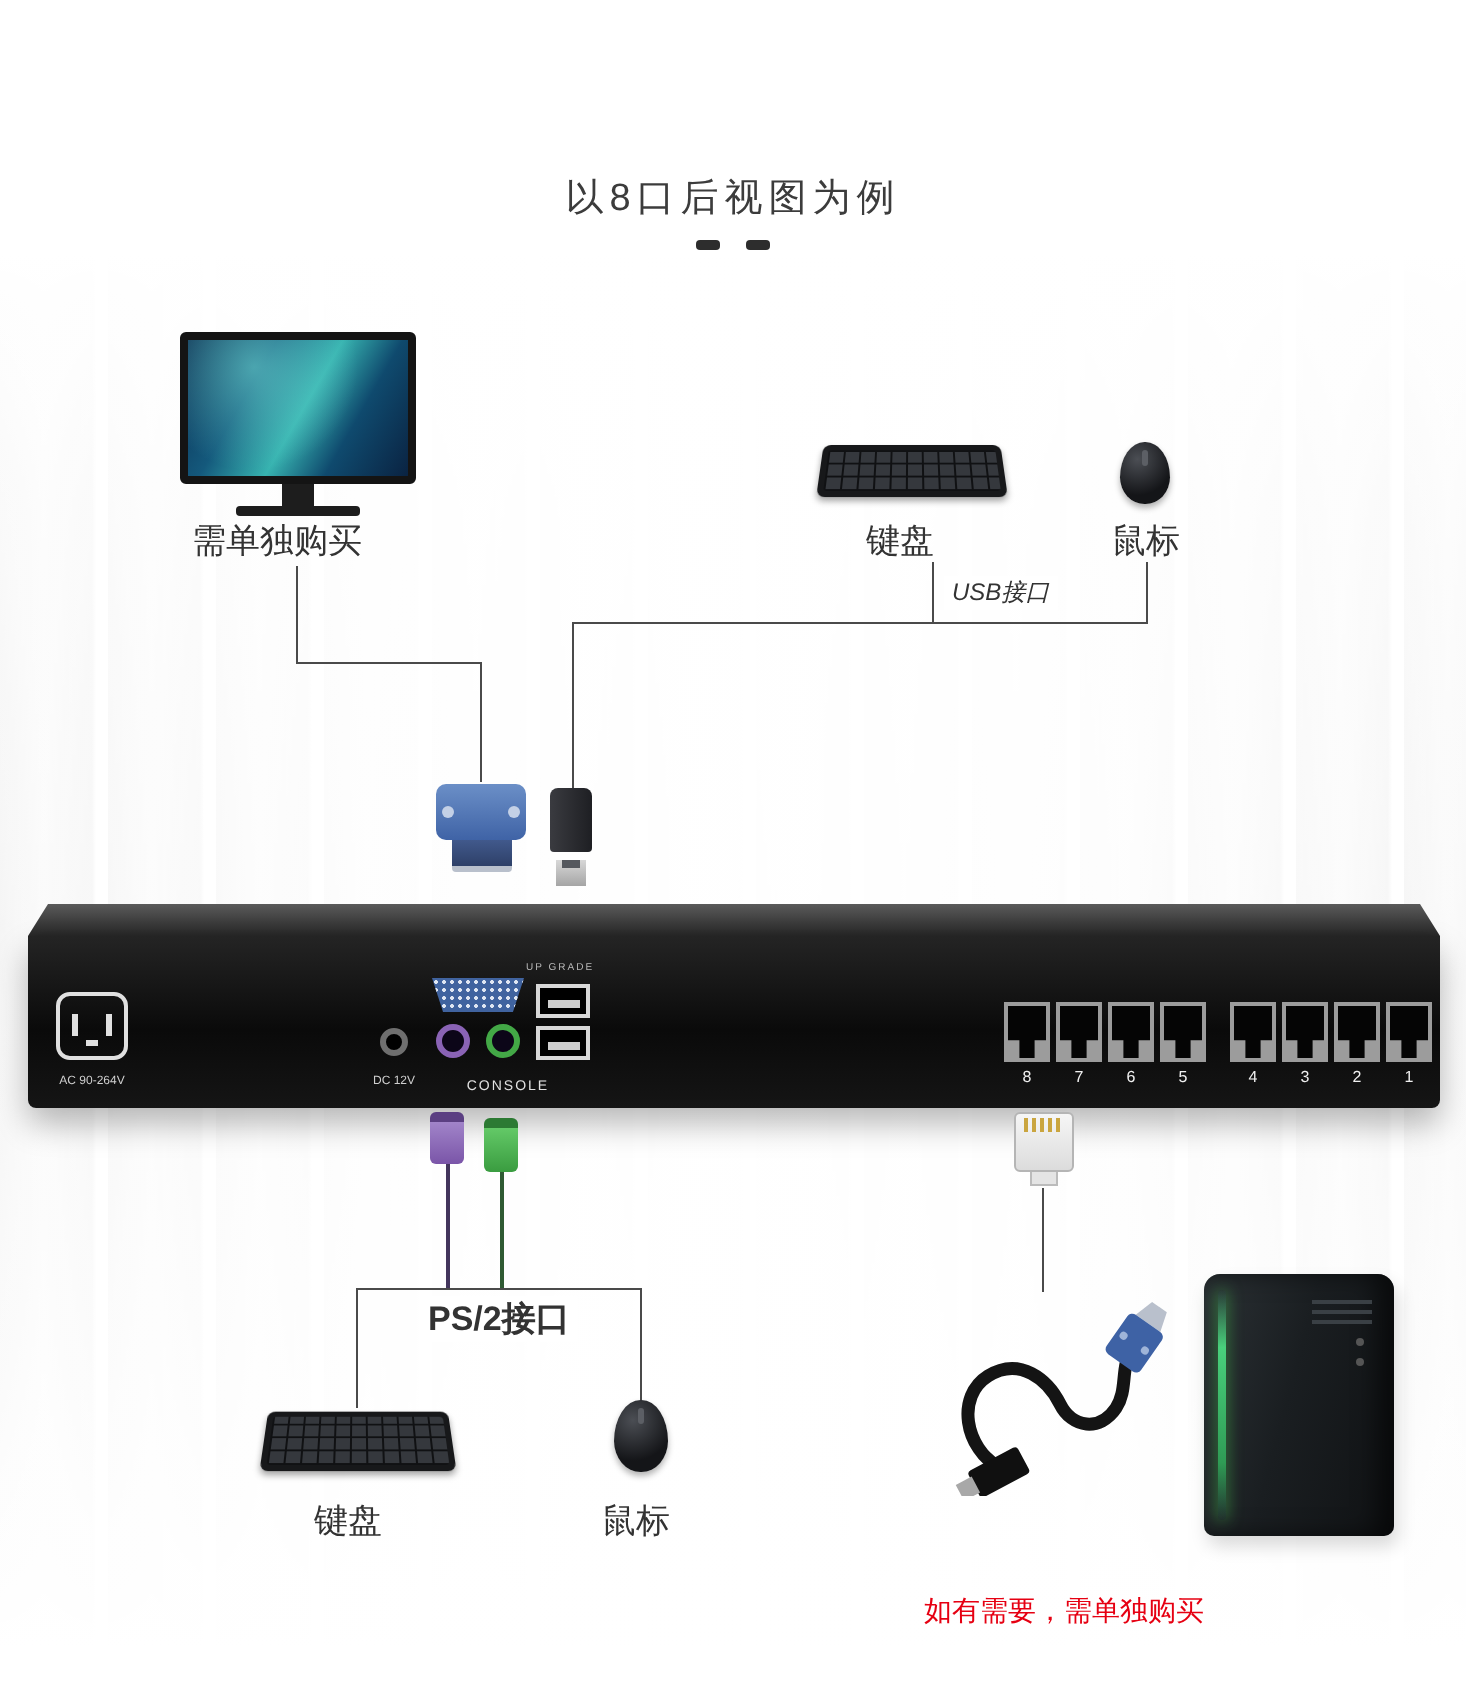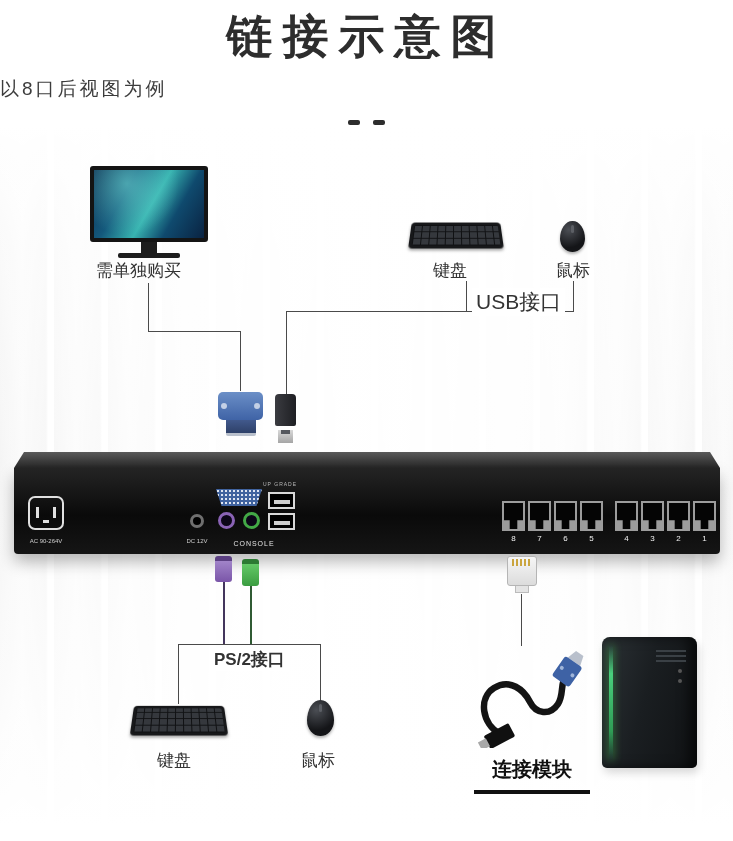"链接示意图" div.title { html: <div>链接示意图</div> -> none }
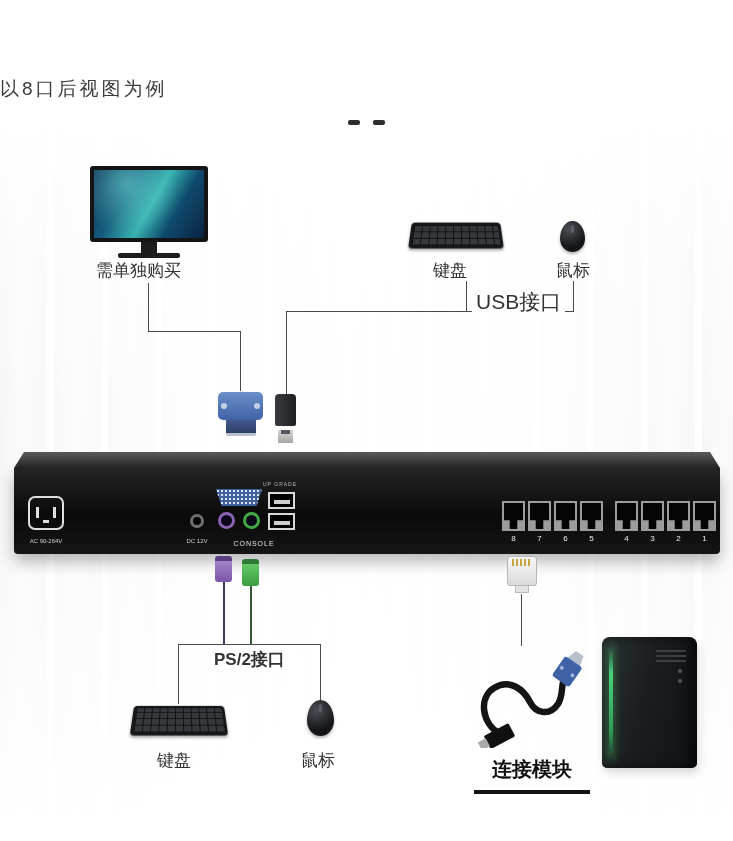"以8口后视图为例" .subtitle { text-align: none -> center; top: 76px -> 86px }
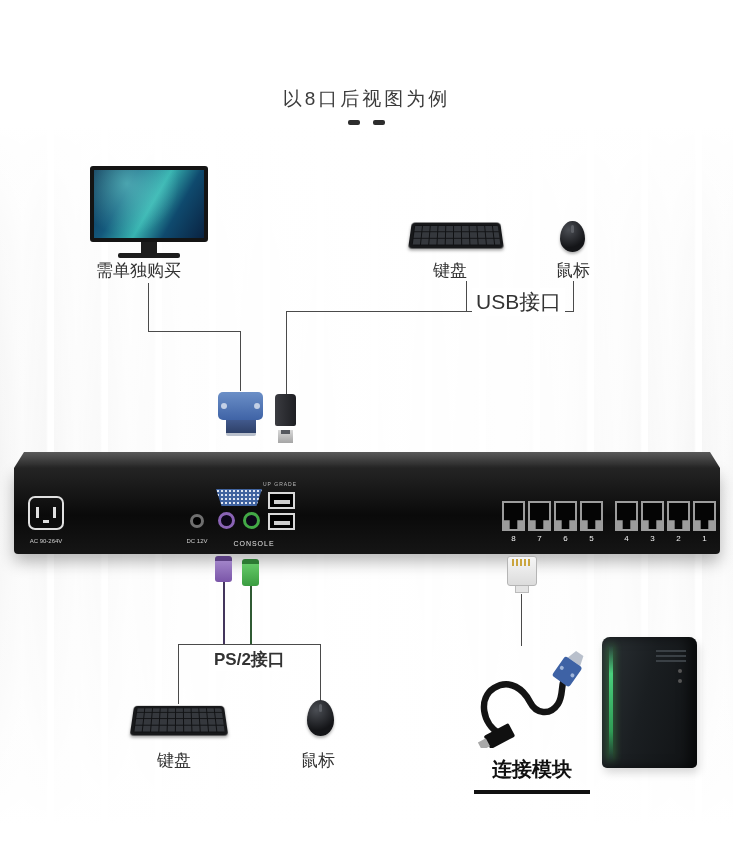"USB接口" div.label { font-size: 21px -> 12px; font-style: none -> italic }
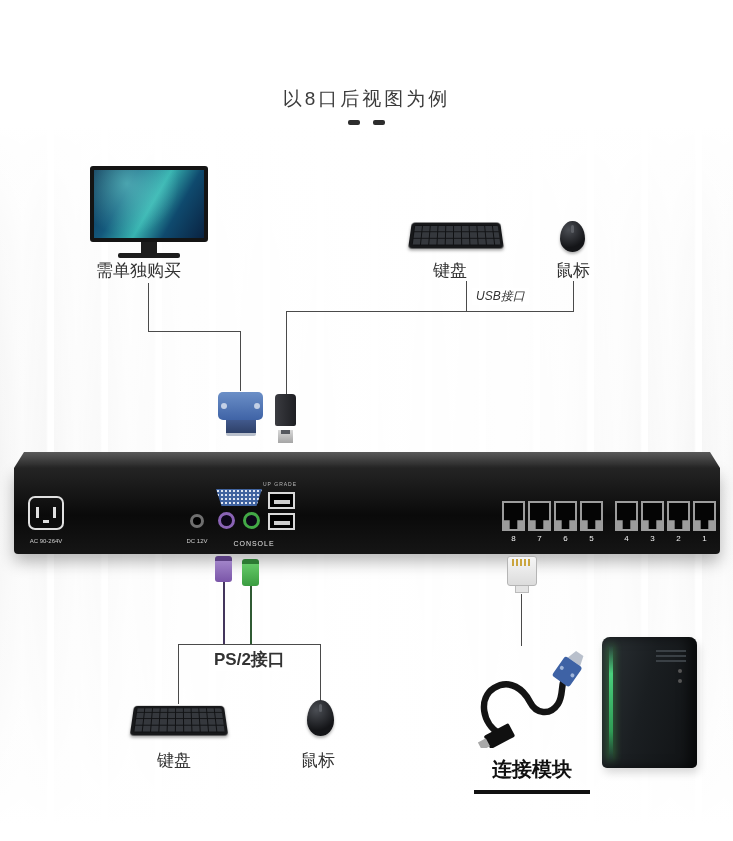"连接模块" div.module-label { html: <div>连接模块</div> -> none }
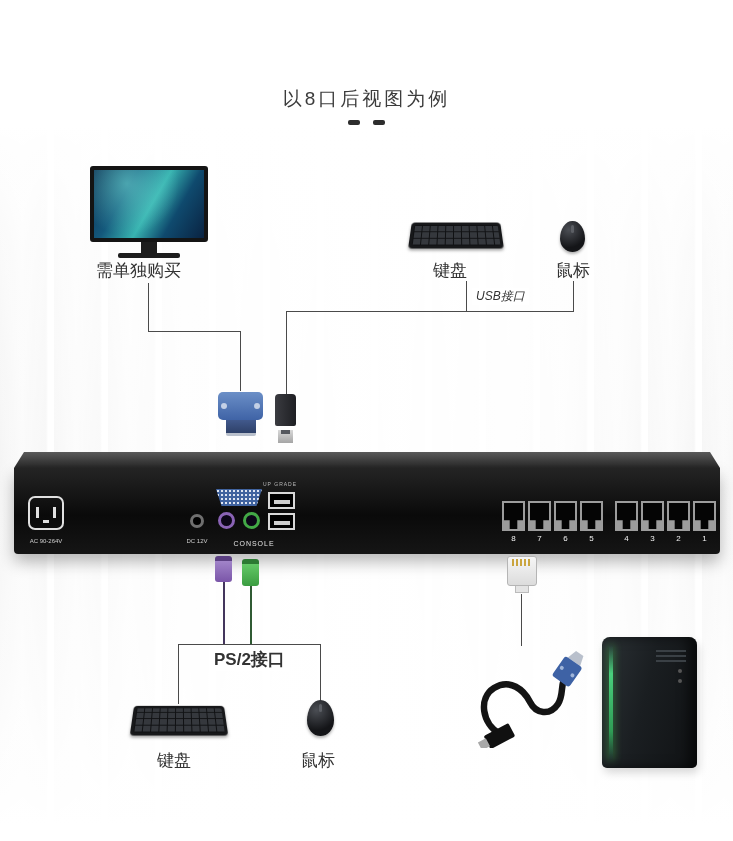"如有需要，需单独购买" div.module-note { html: none -> <div>如有需要，需单独购买</div> }
